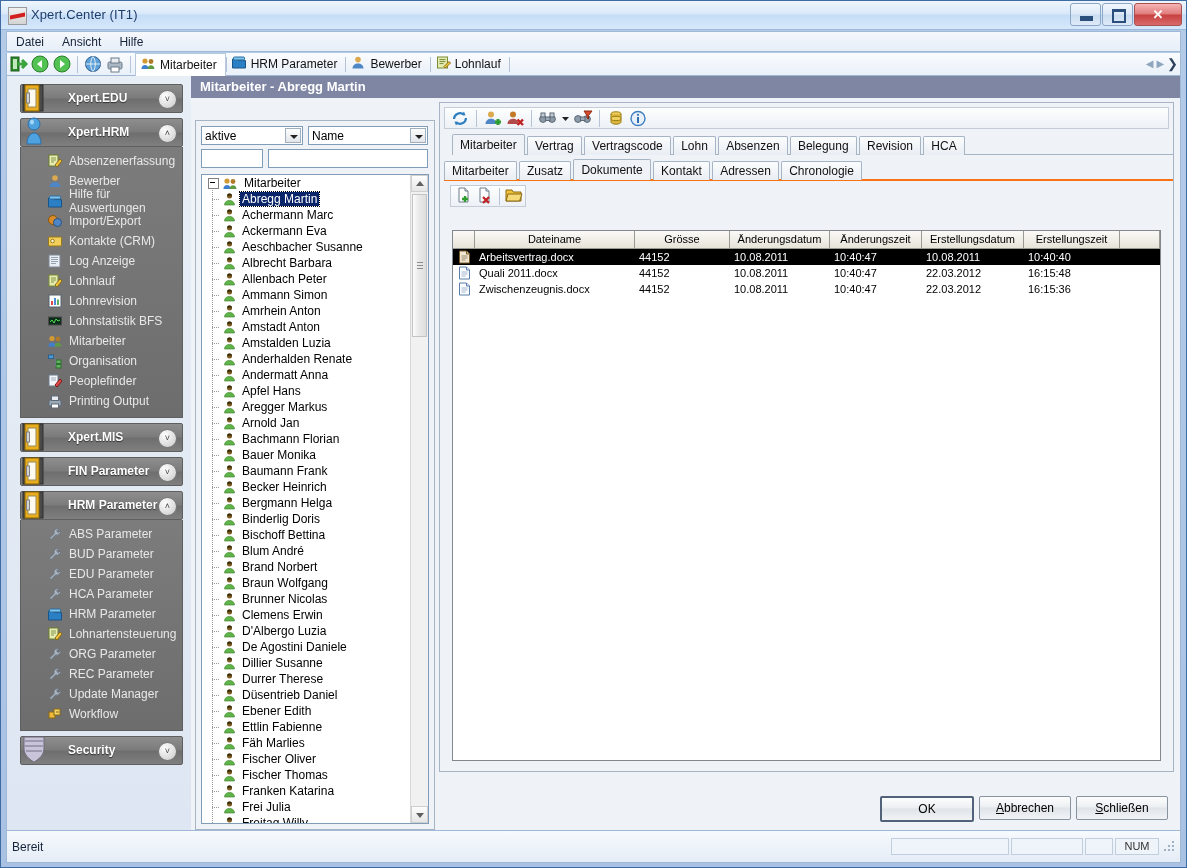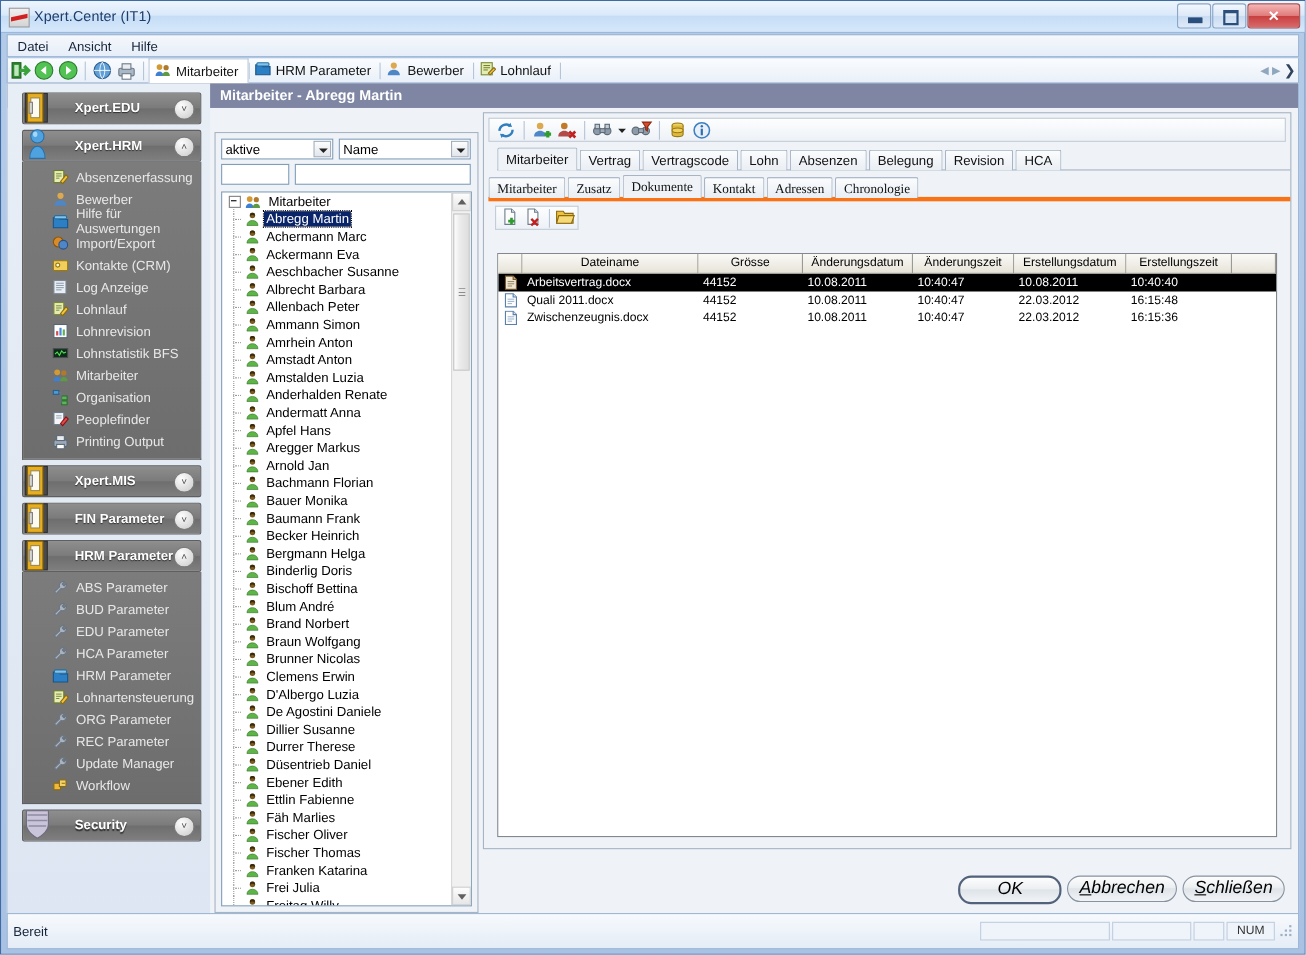"Mitarbeiter Zusatz Dokumente Kontakt" .tabrow2 { border-bottom: 4px solid #f97316 -> 2px solid #f97316; font-family: Liberation Serif, serif -> none }
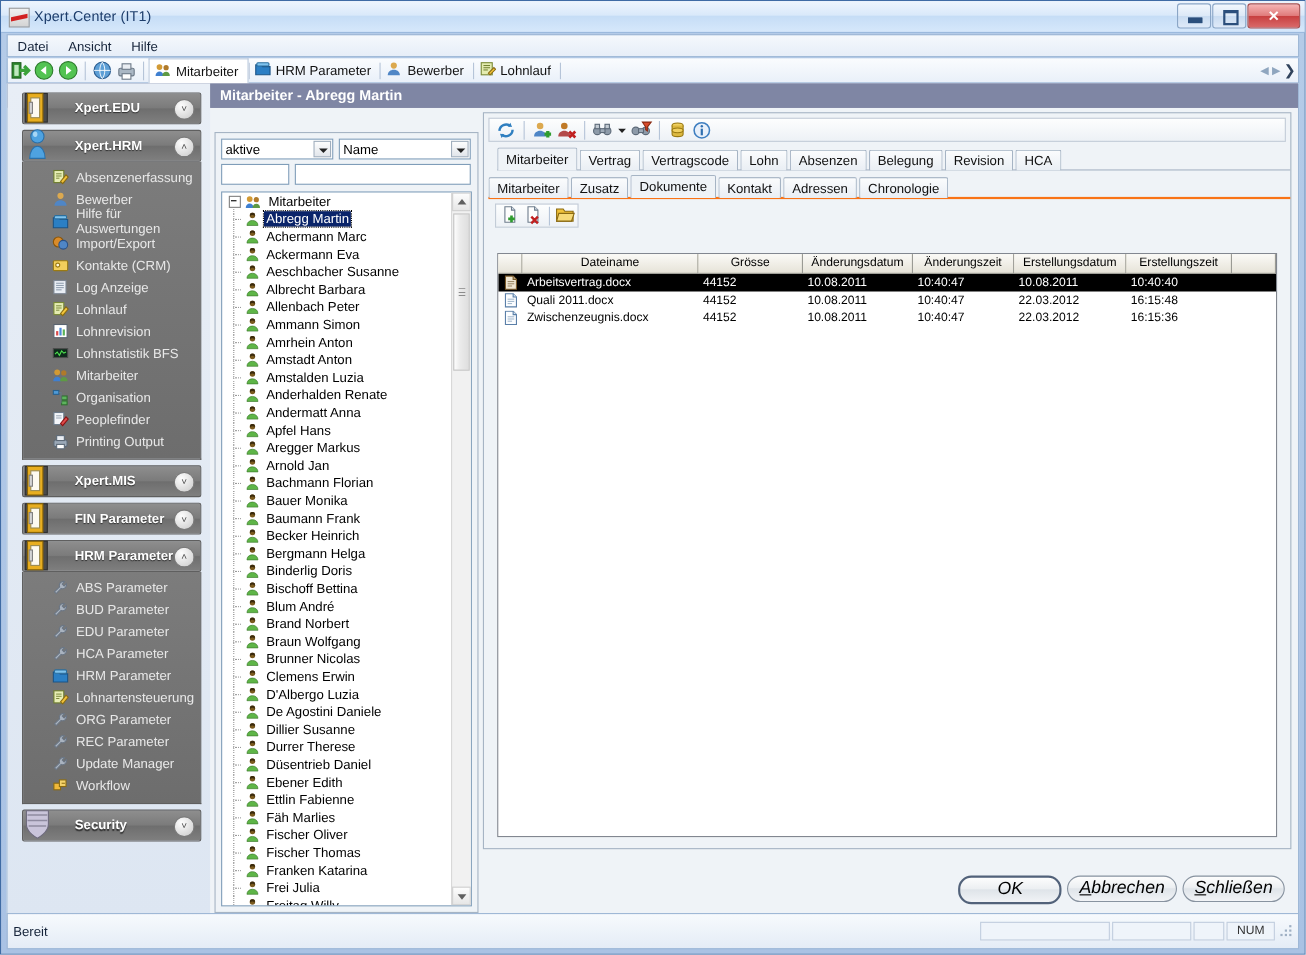"OK" .dlgbtn { border-radius: 12px -> 2px; font-size: 16px -> 12px; font-style: italic -> none }
